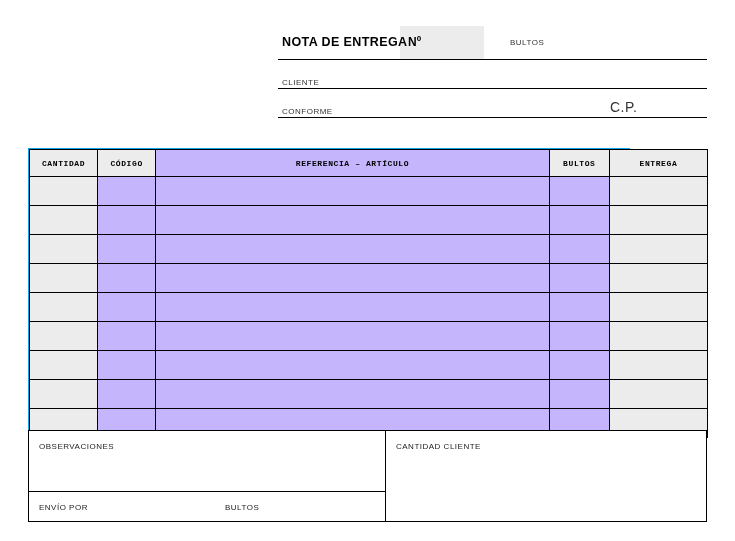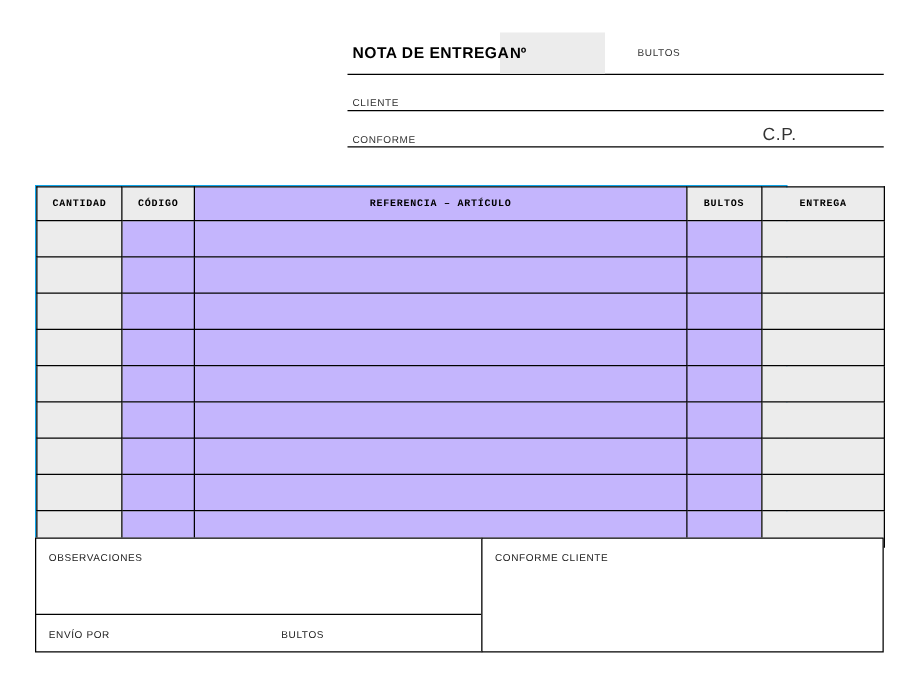"CONFORME CLIENTE" div.box-label { text: CONFORME -> CANTIDAD }
